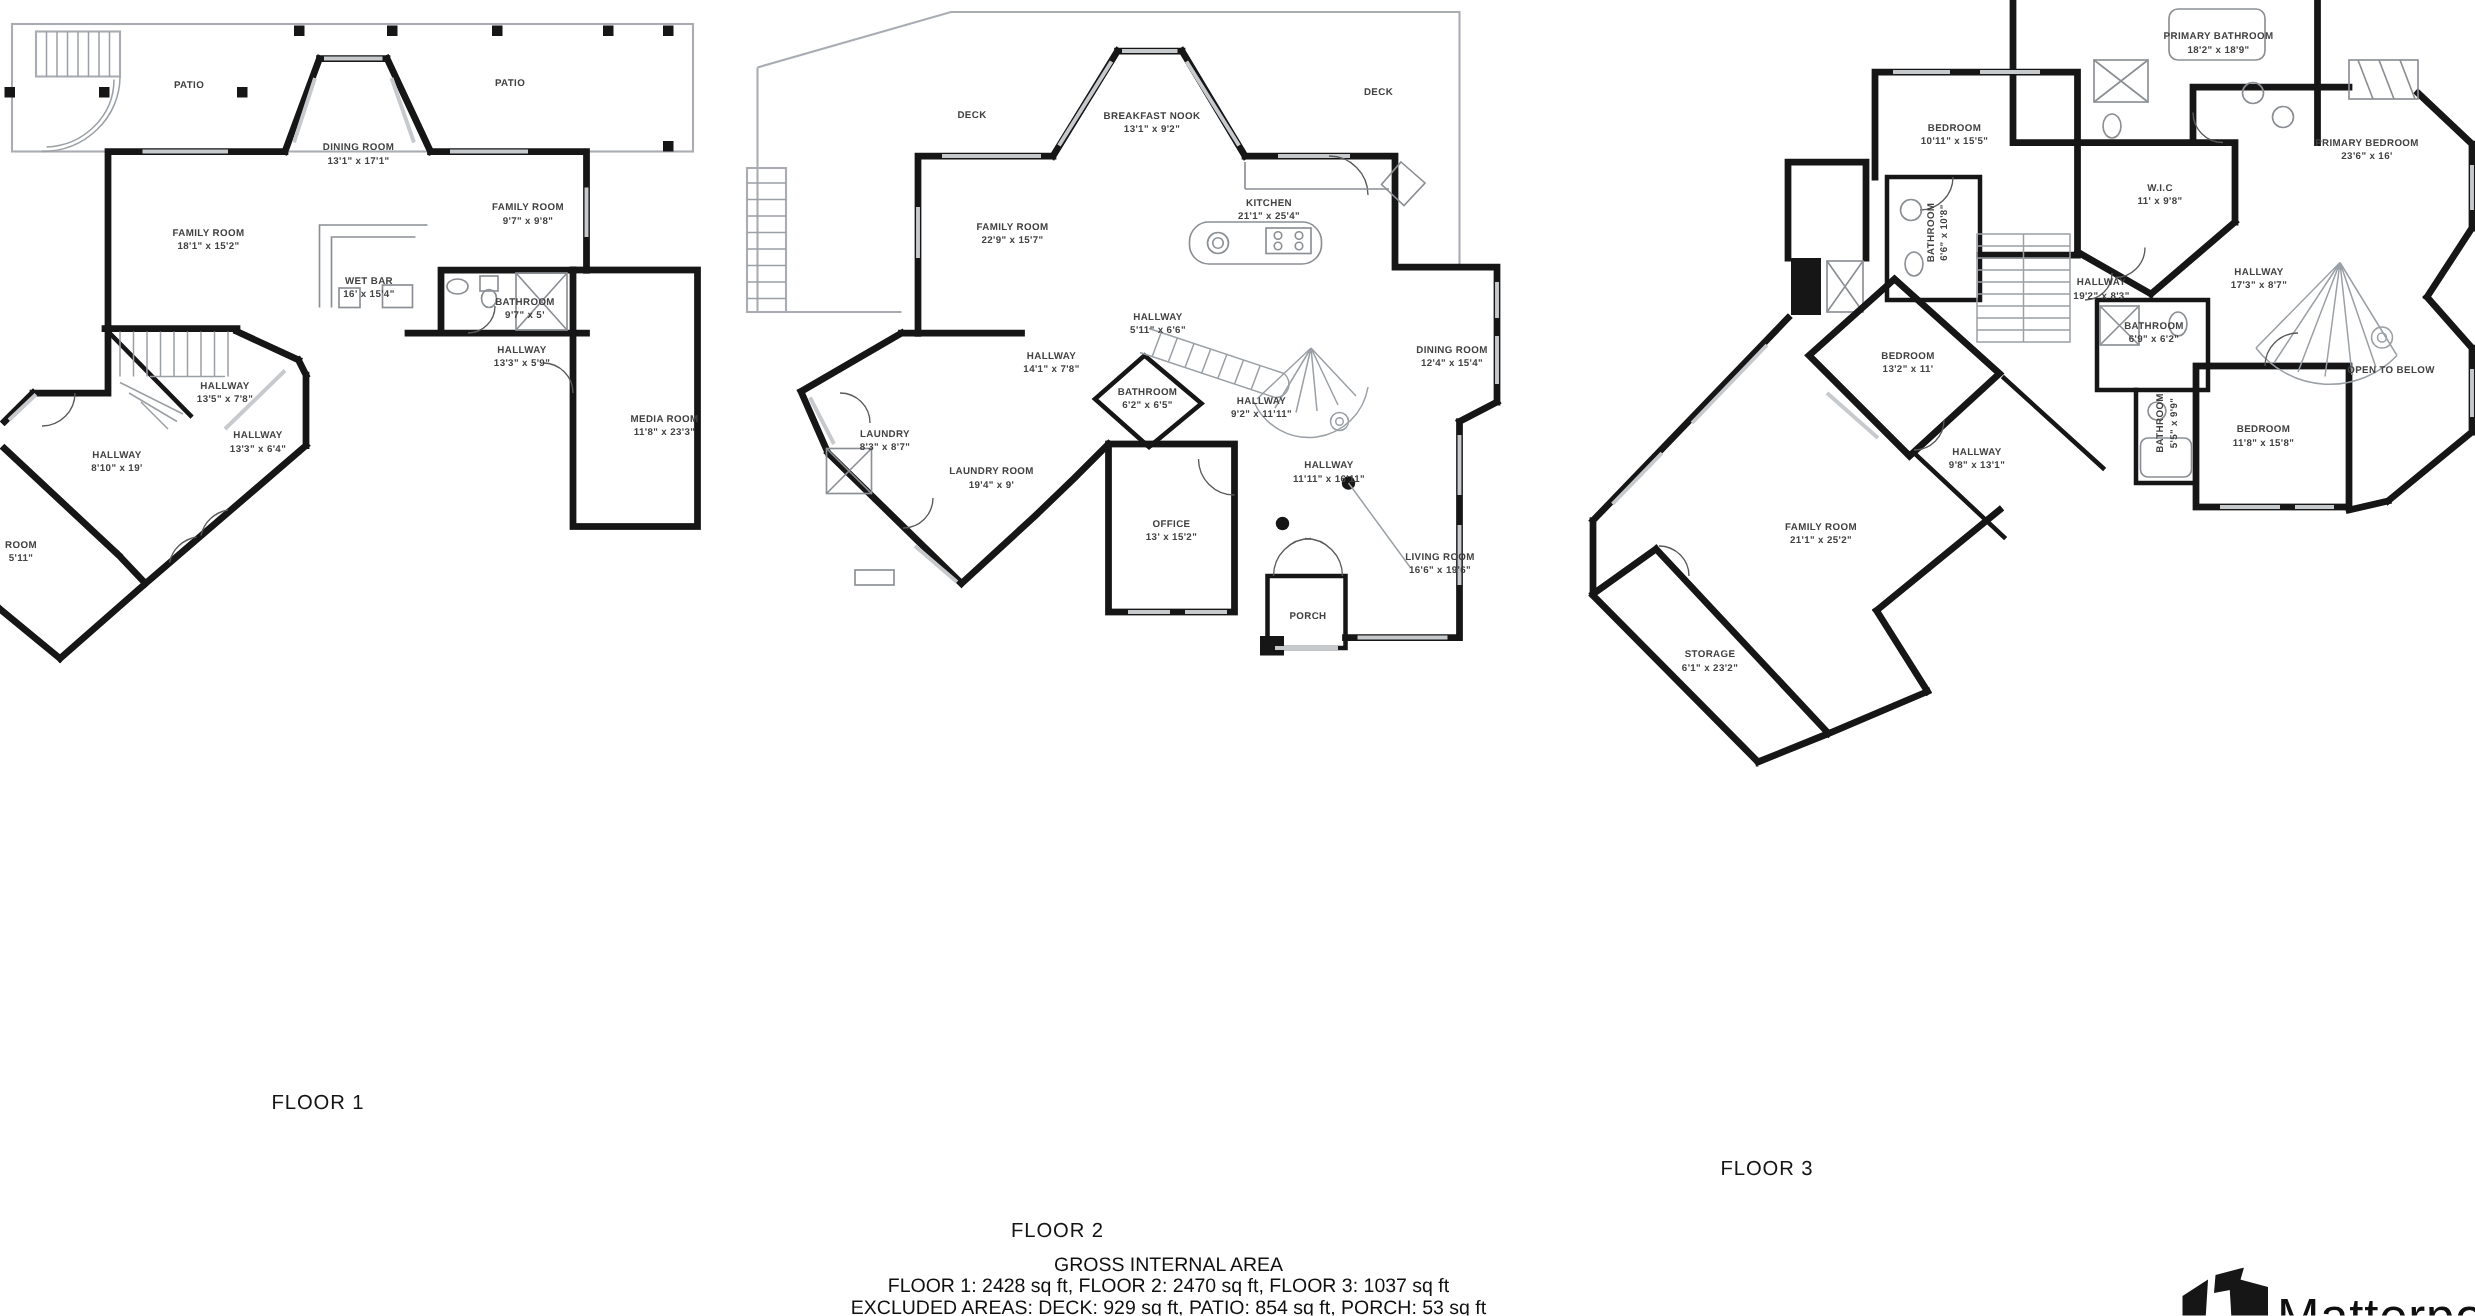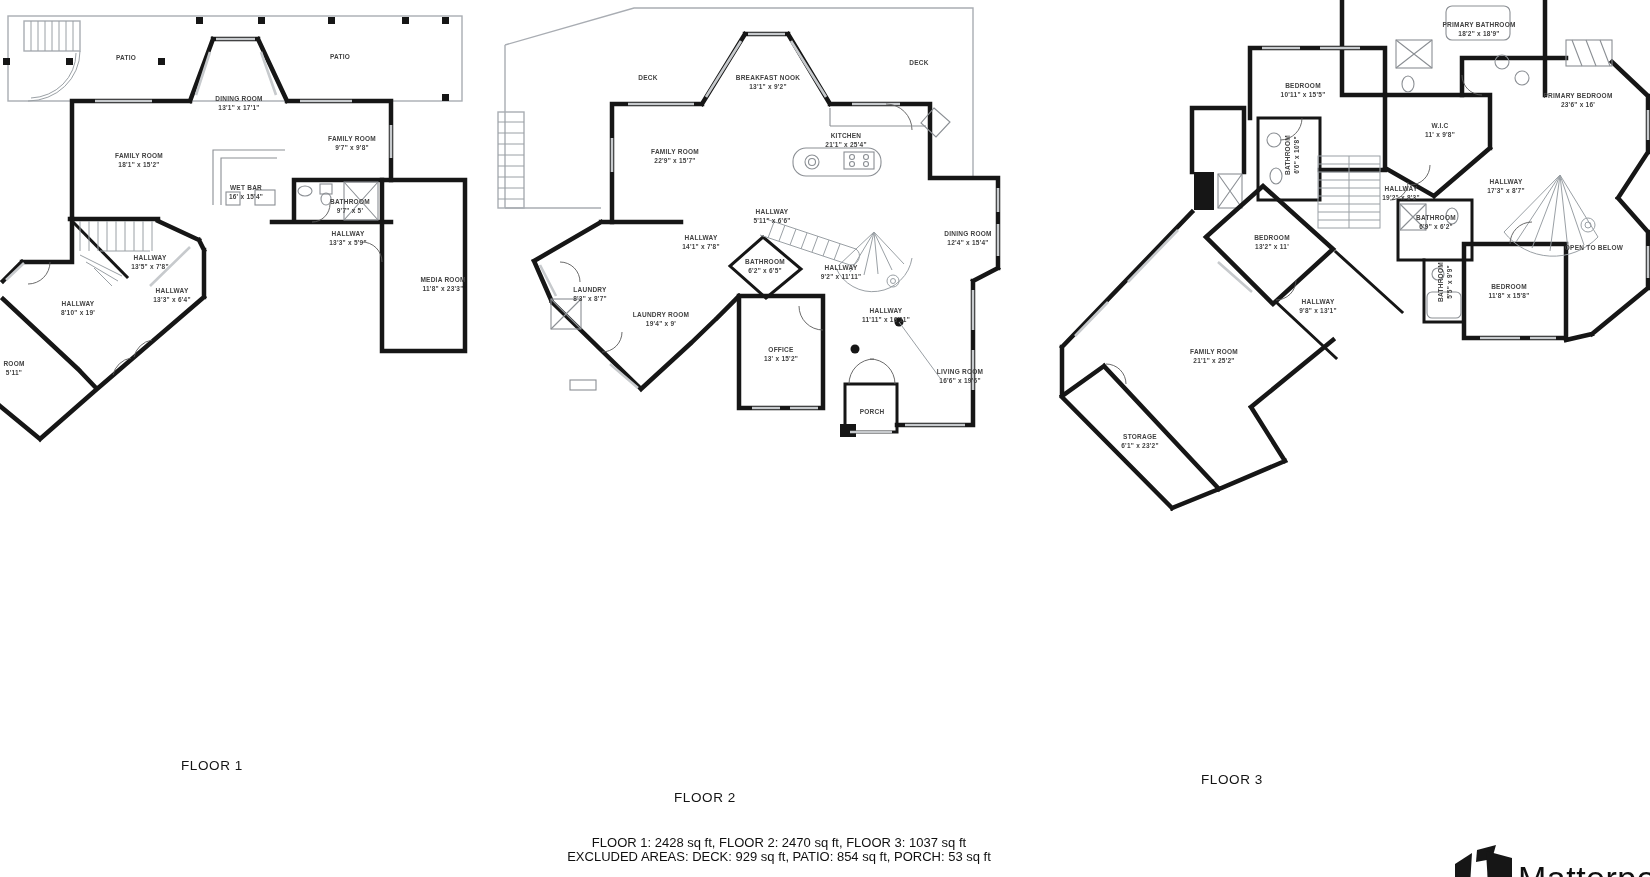"FLOOR 1" div.floor-caption { top: 765px -> 735px }
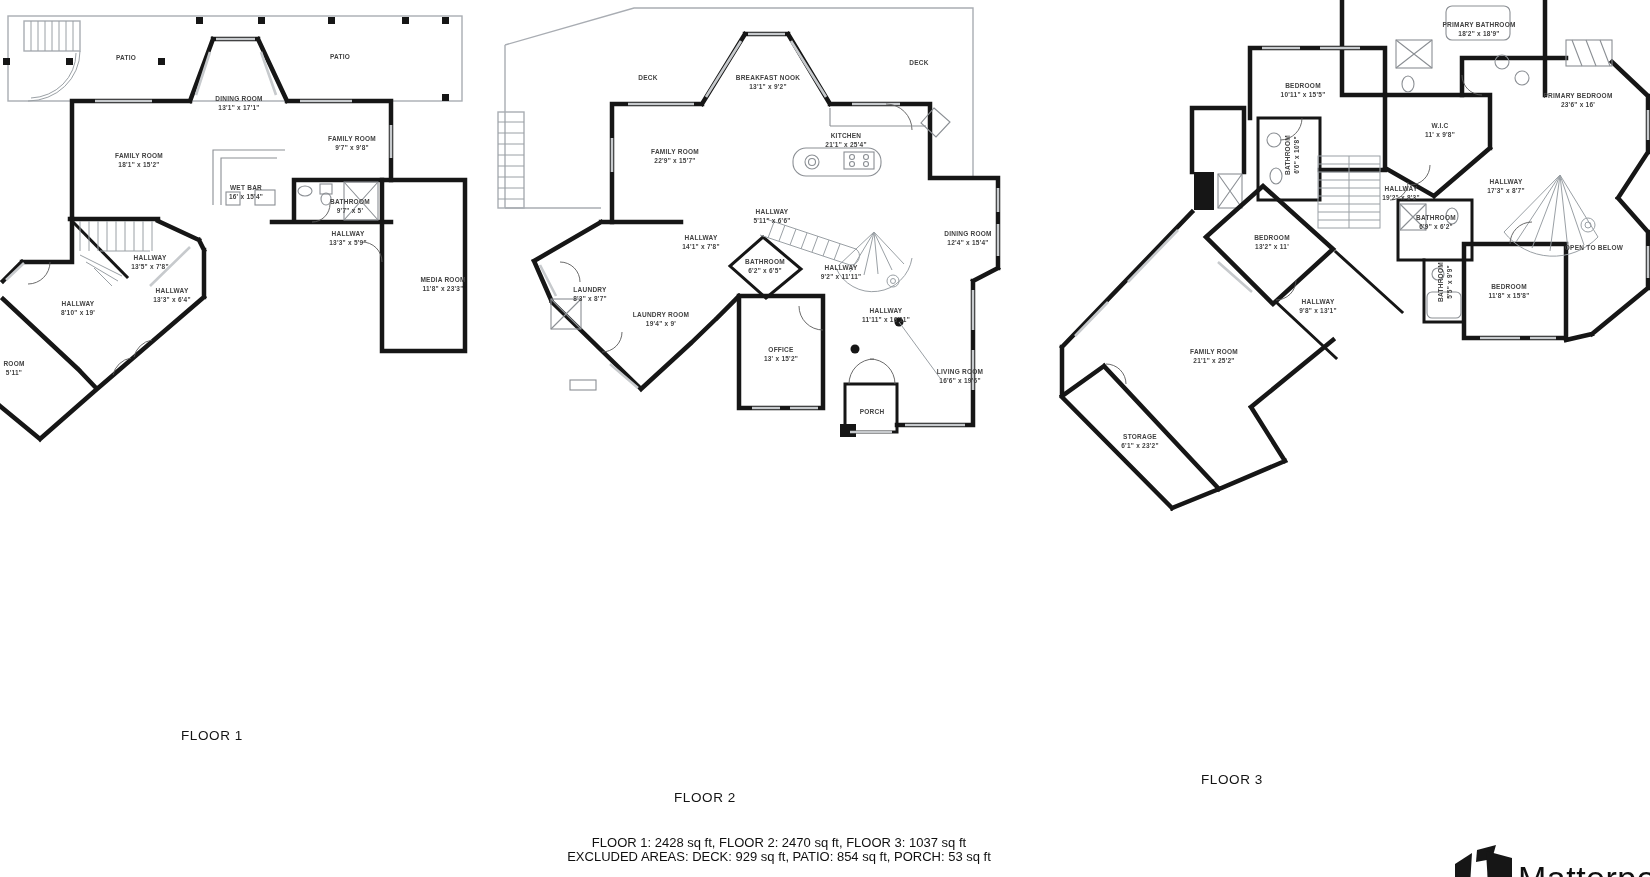"FLOOR 3" div.floor-caption { left: 1232px -> 1178px }
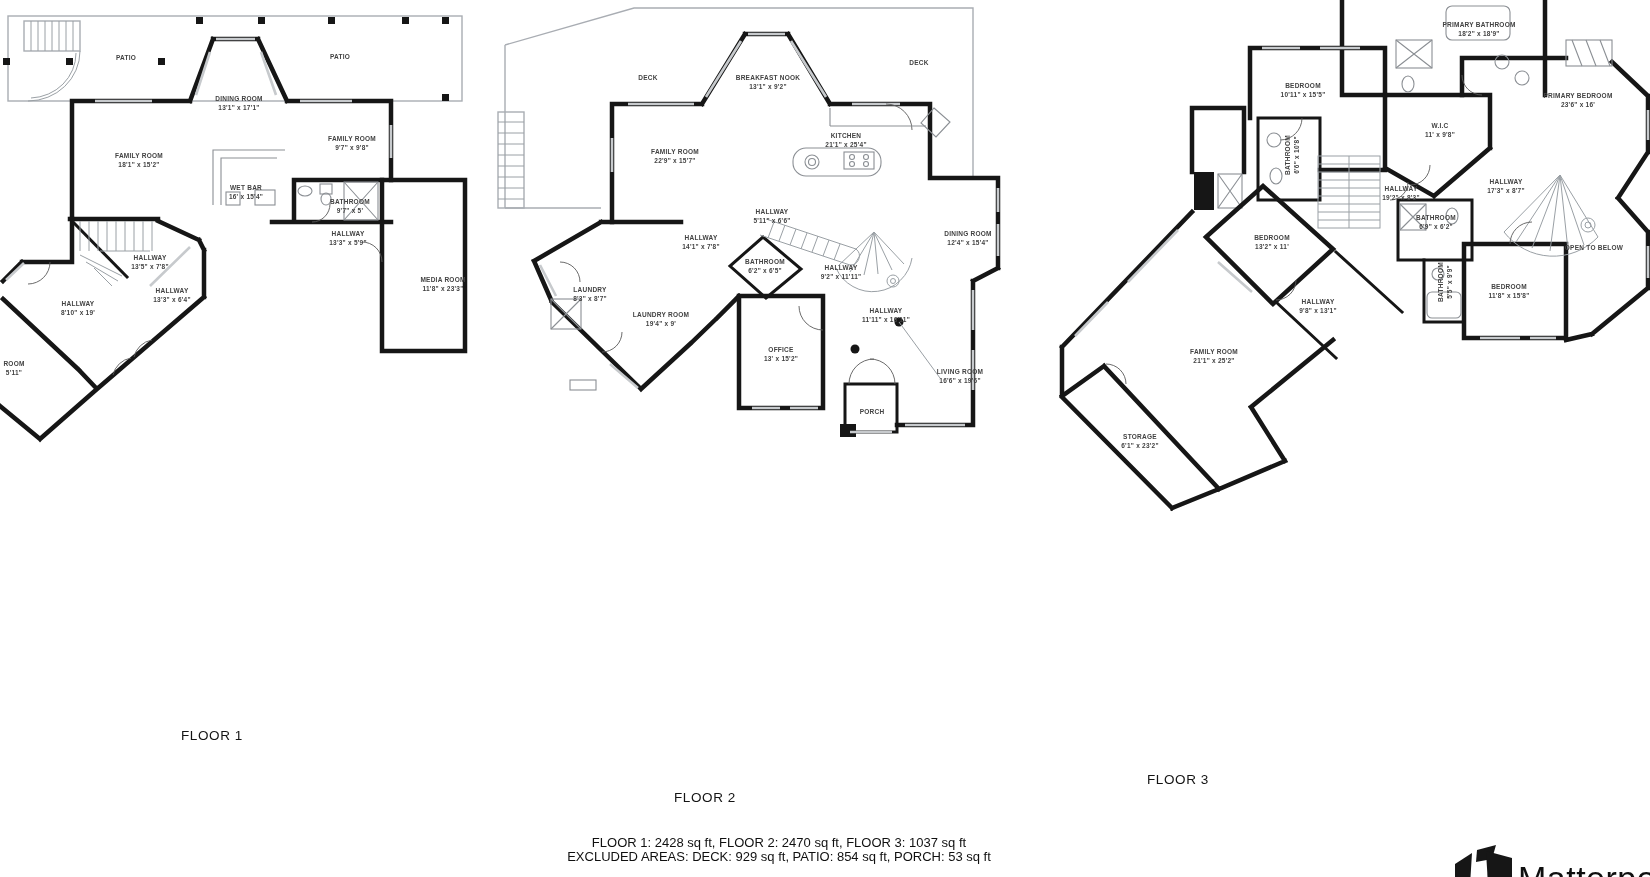"FLOOR 2" div.floor-caption { top: 797px -> 820px }
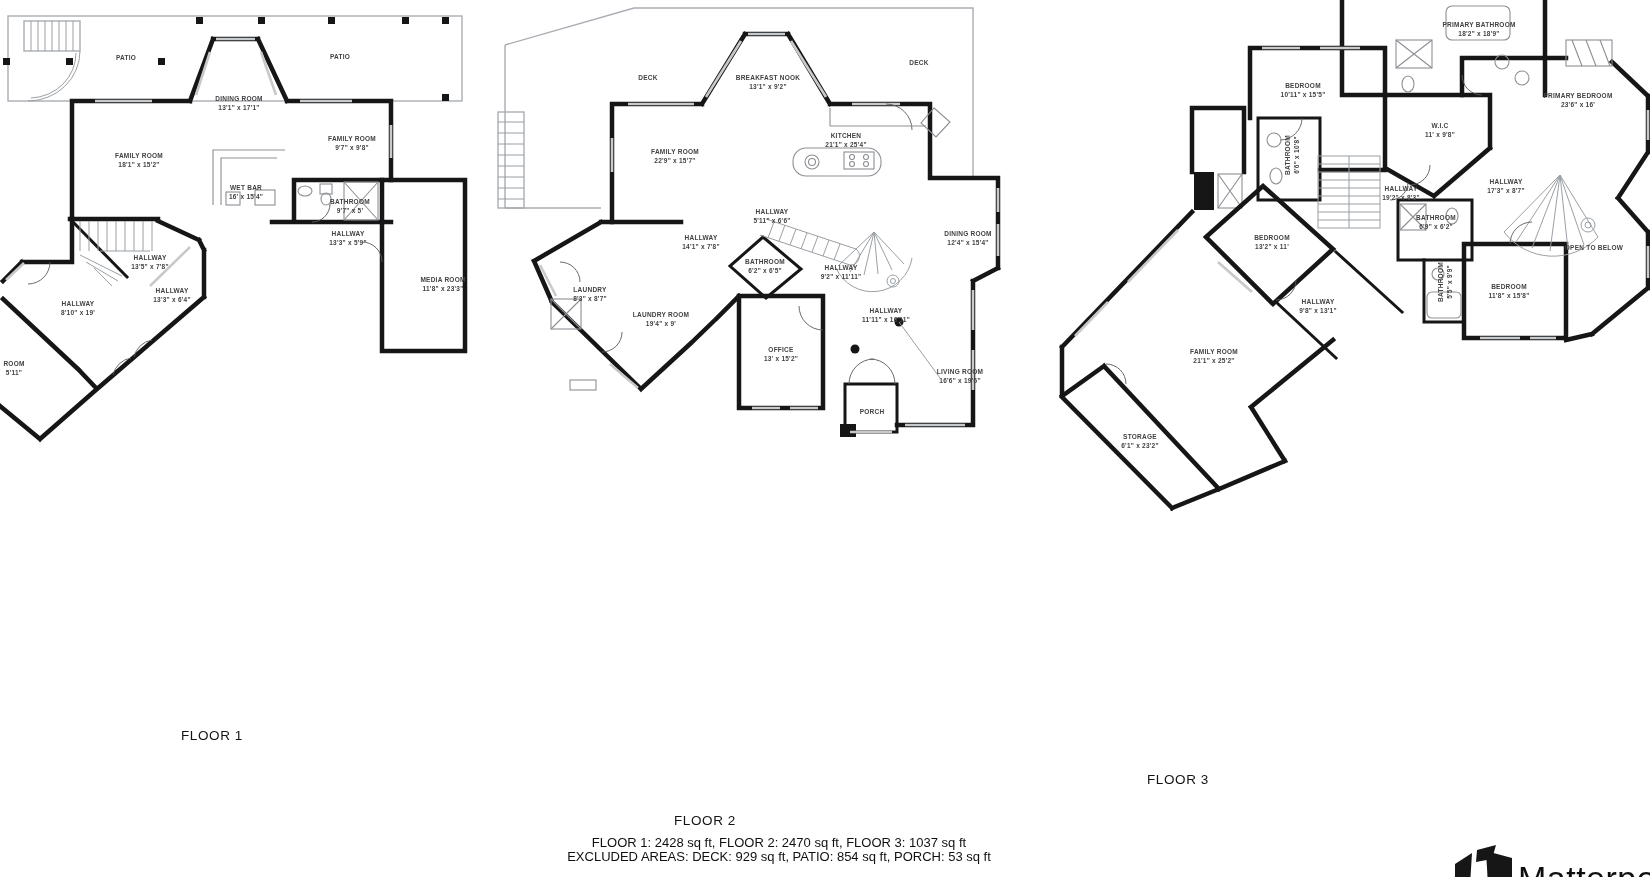"GROSS INTERNAL AREA" div { html: none -> <div>GROSS INTERNAL AREA</div> }
